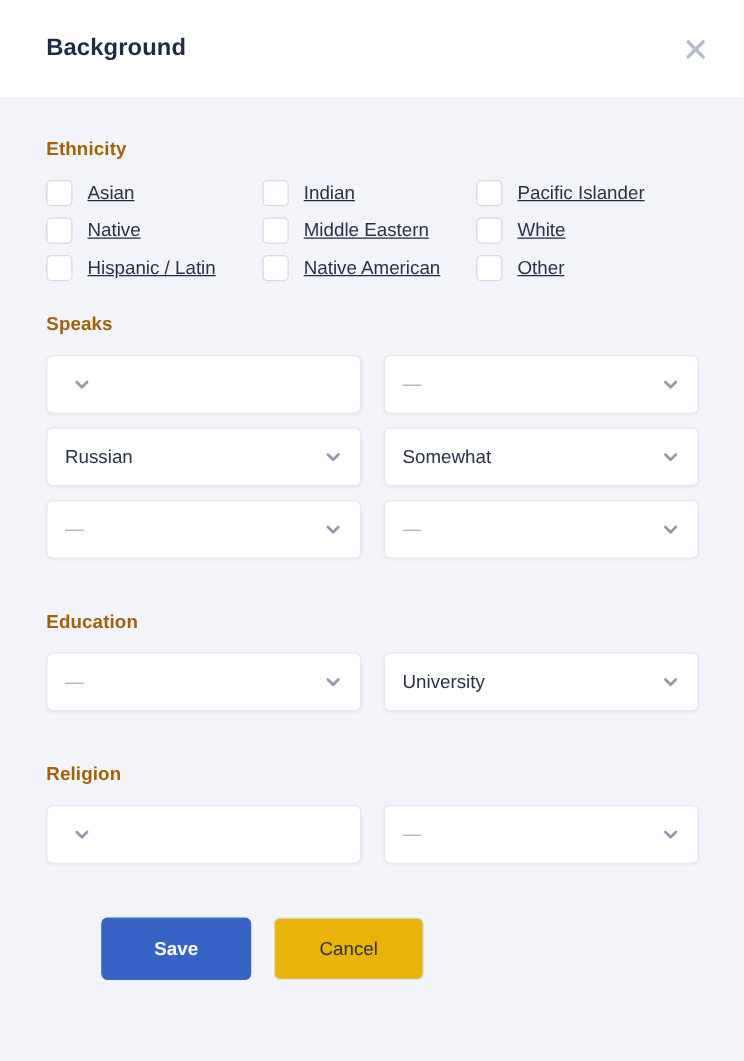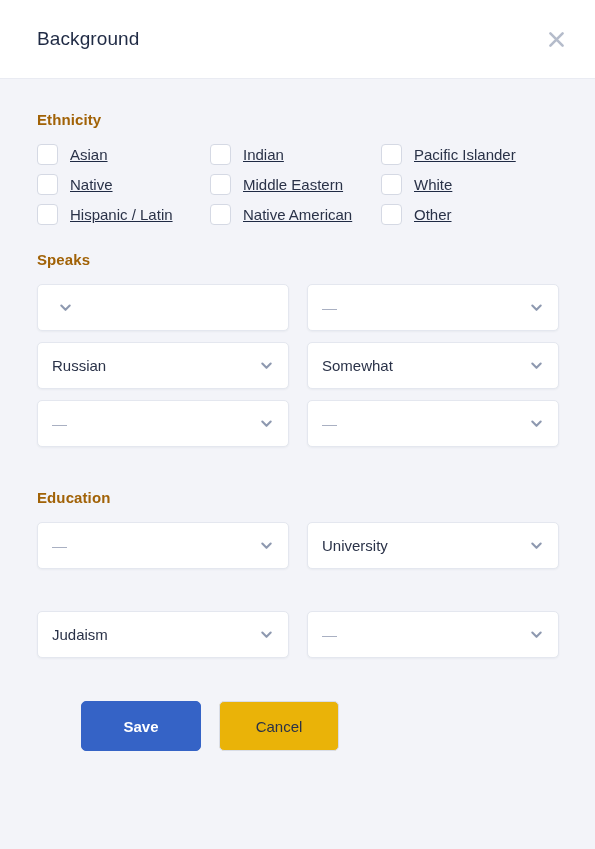"Background" .modal-title { font-weight: normal -> bold }
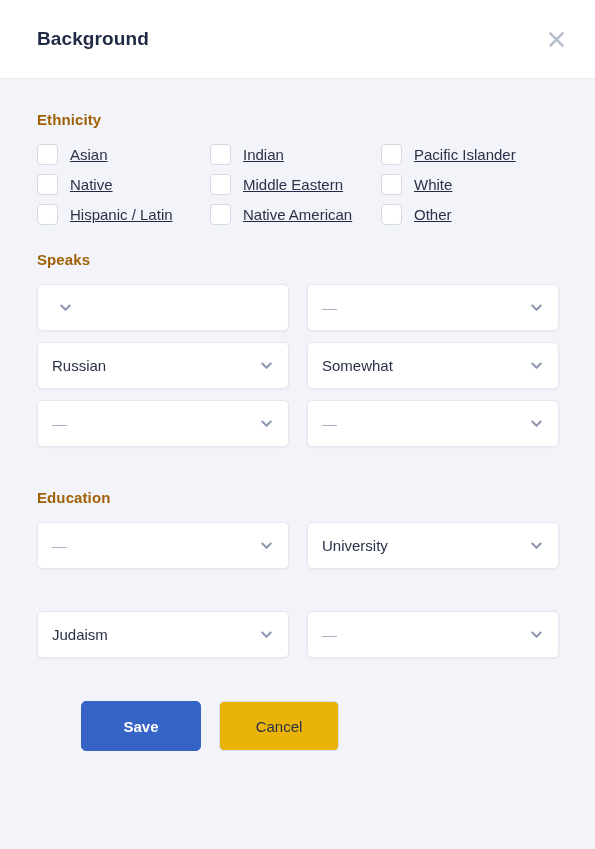"Religion" div.section-title { html: none -> <div>Religion</div> }
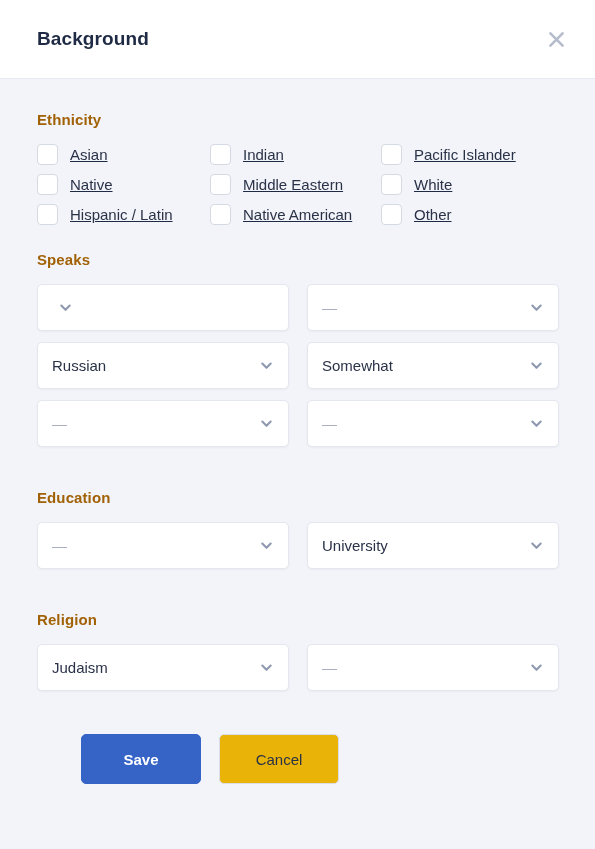"Judaism" span.select-value { html: <span>Judaism</span> -> none }
